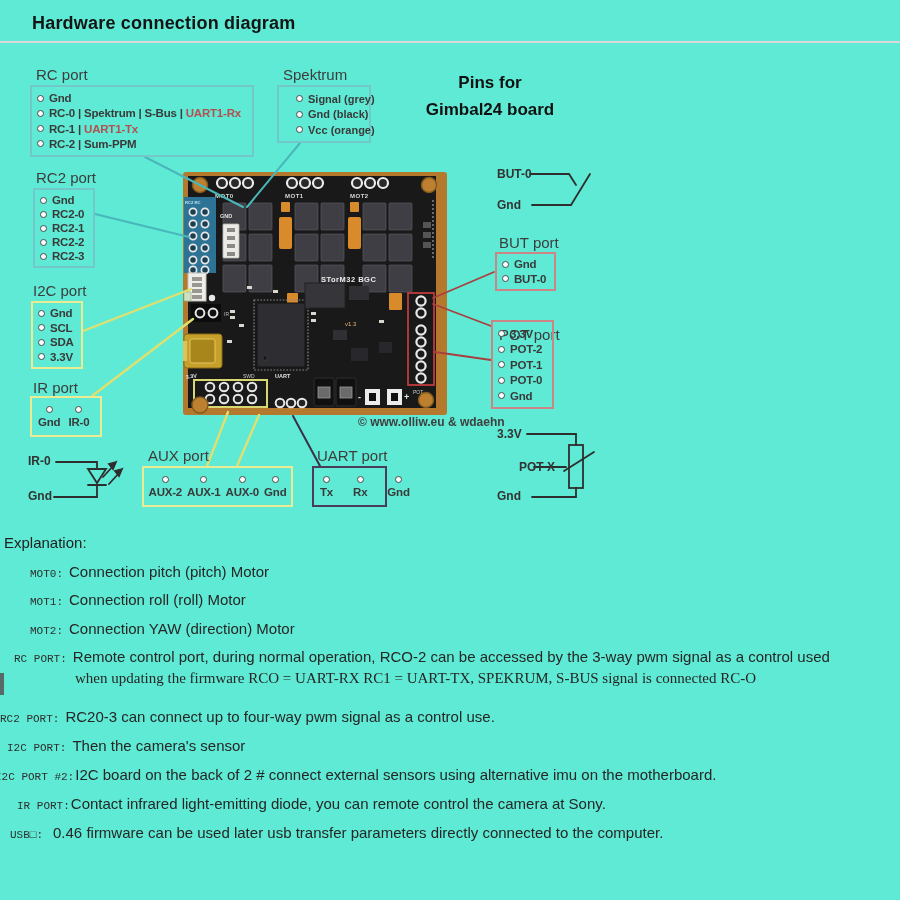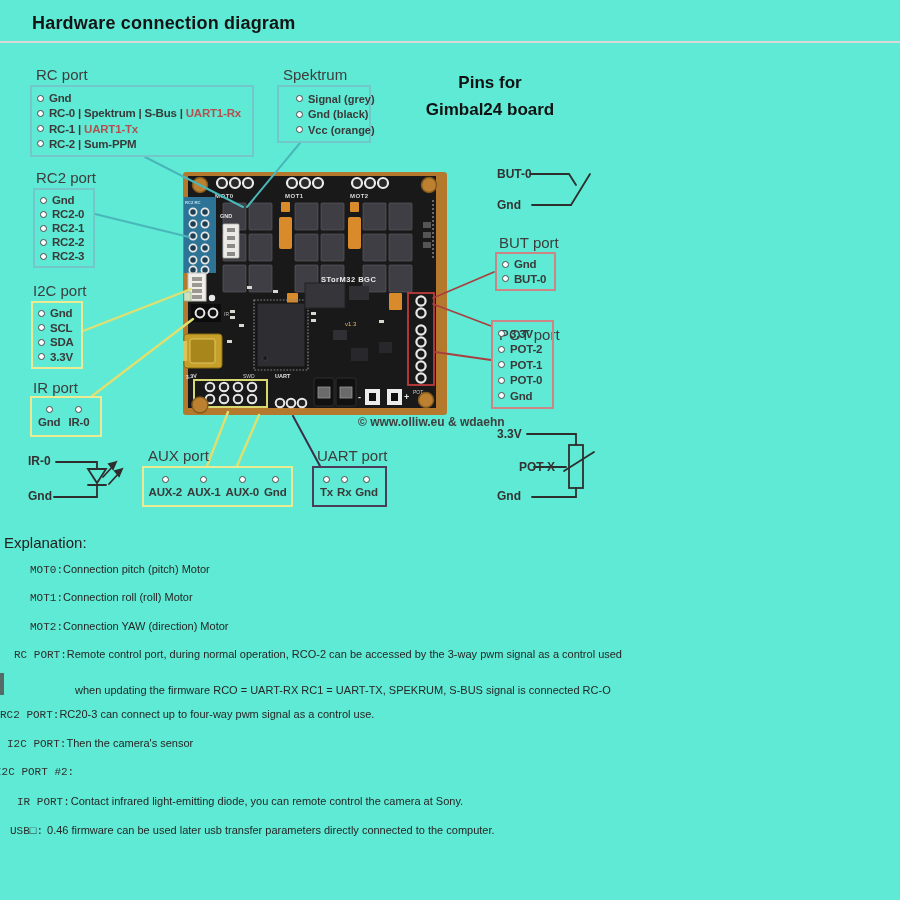"Tx" div.cols { gap: 4px -> 20px }
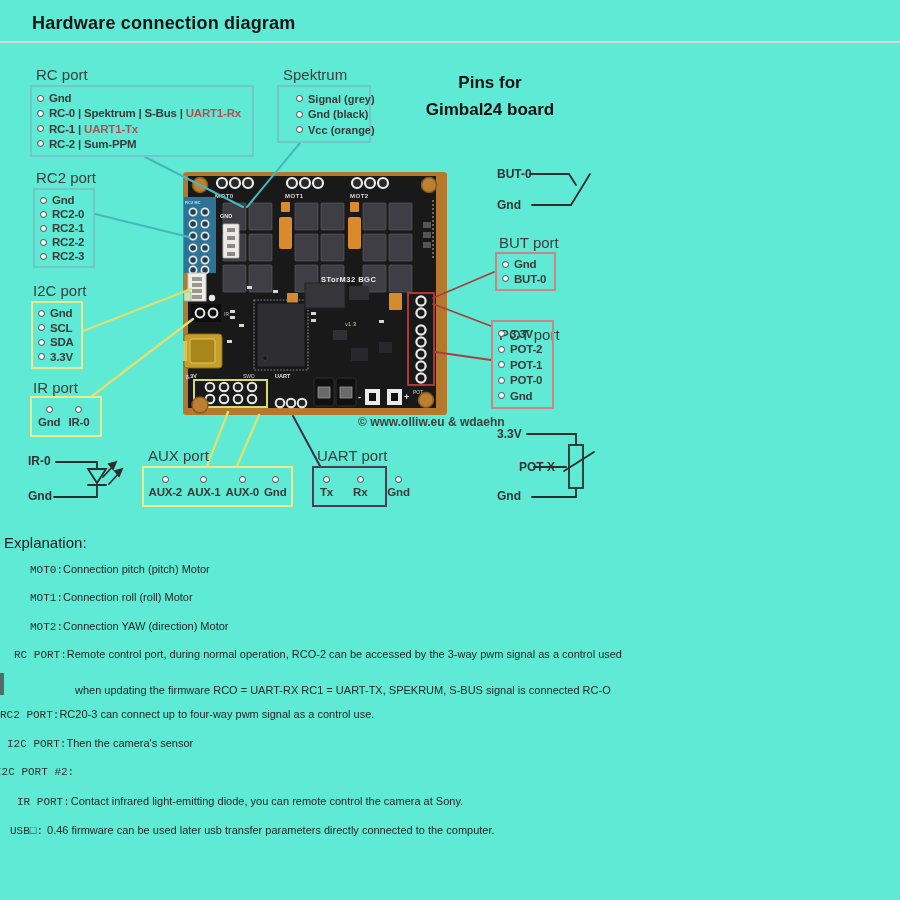"MOT0:" .exp-row { gap: none -> 6px }
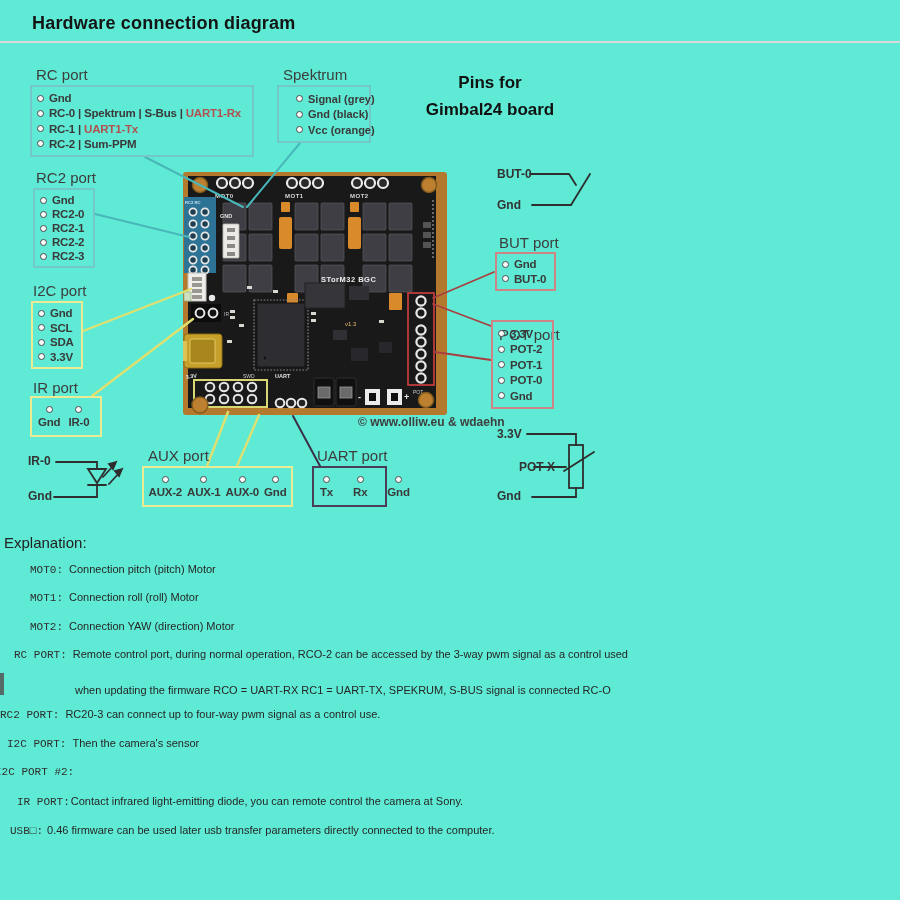"Connection pitch (pitch) Motor" .exp-text { font-size: 11px -> 15px }
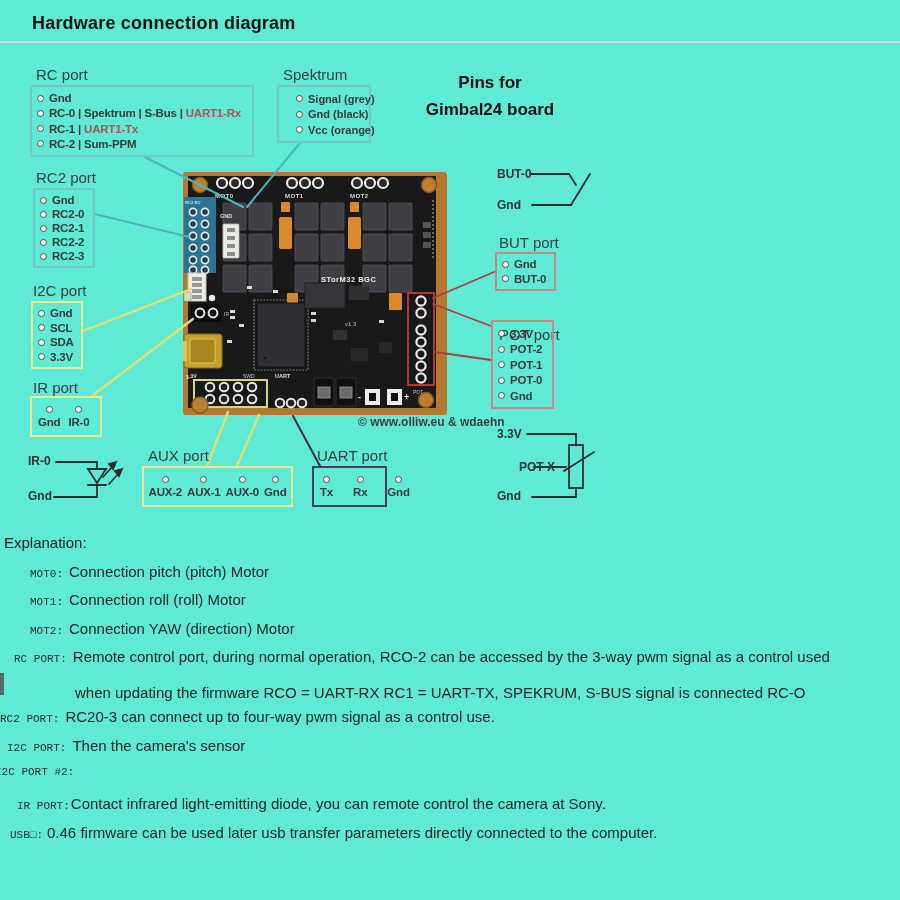"when updating the firmware RCO" div.abs { font-family: none -> Liberation Serif, serif; top: 684px -> 670px }
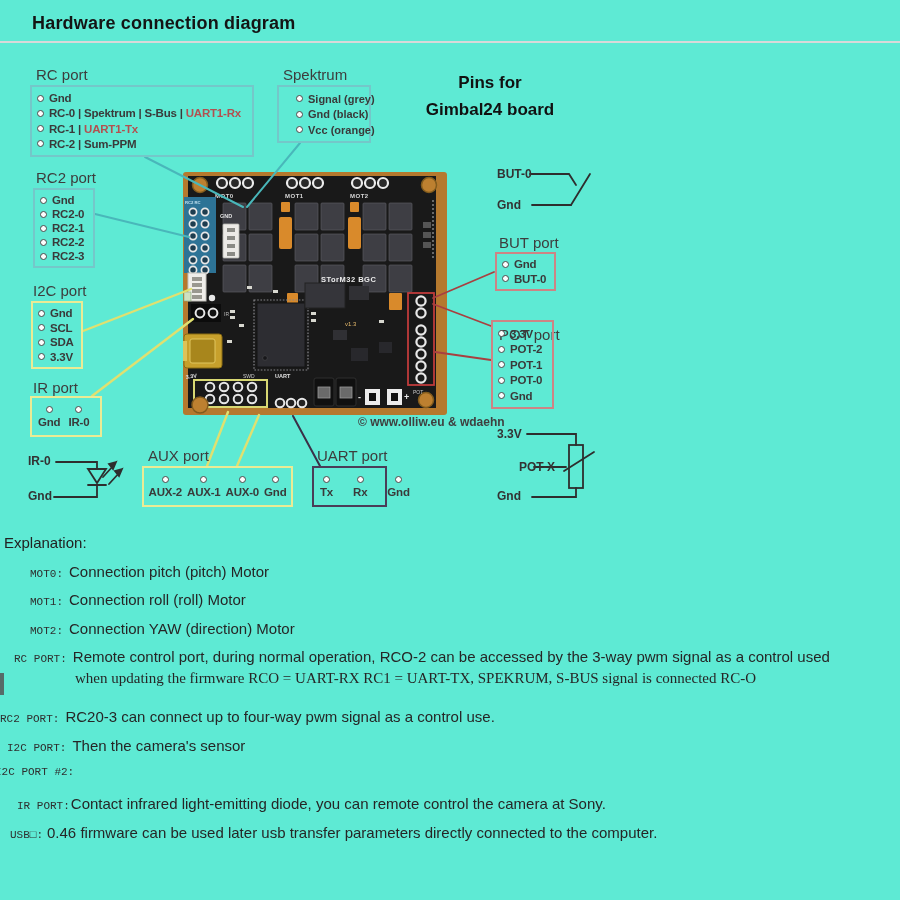"I2C board on the back" span.exp-text { html: none -> <span>I2C board on the back of 2 # connect external sensors using alternative imu on the motherboard.</span> }
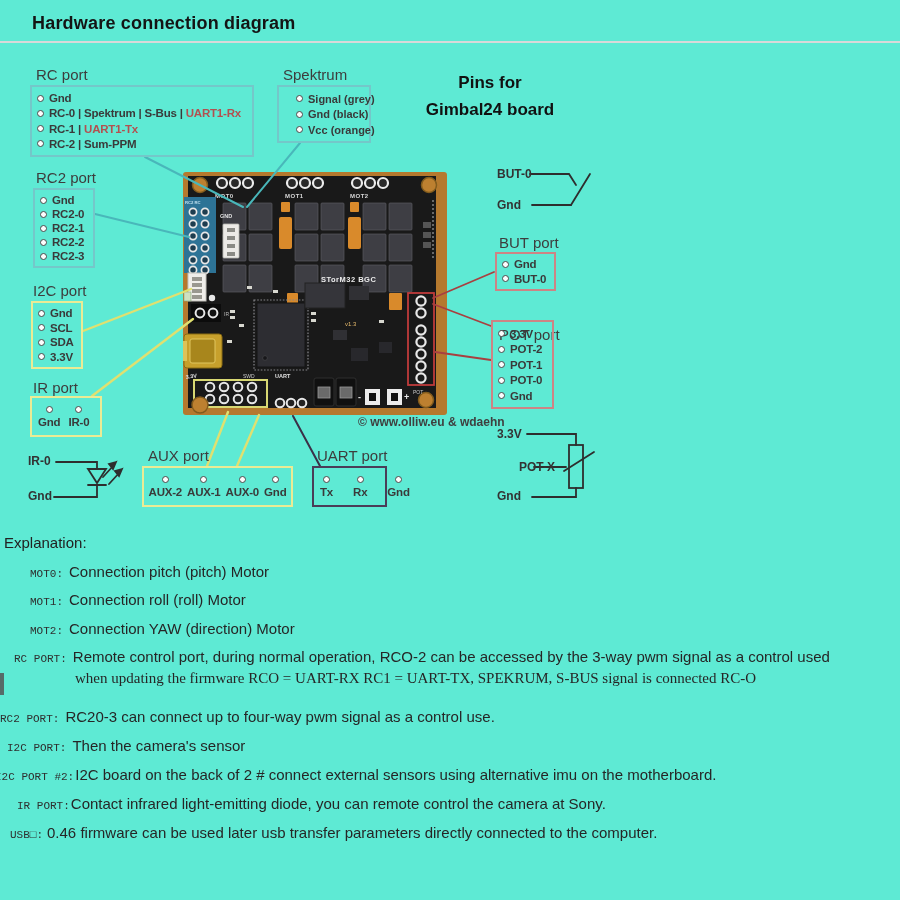"USB□:" div.exp-row { gap: 4px -> 10px }
